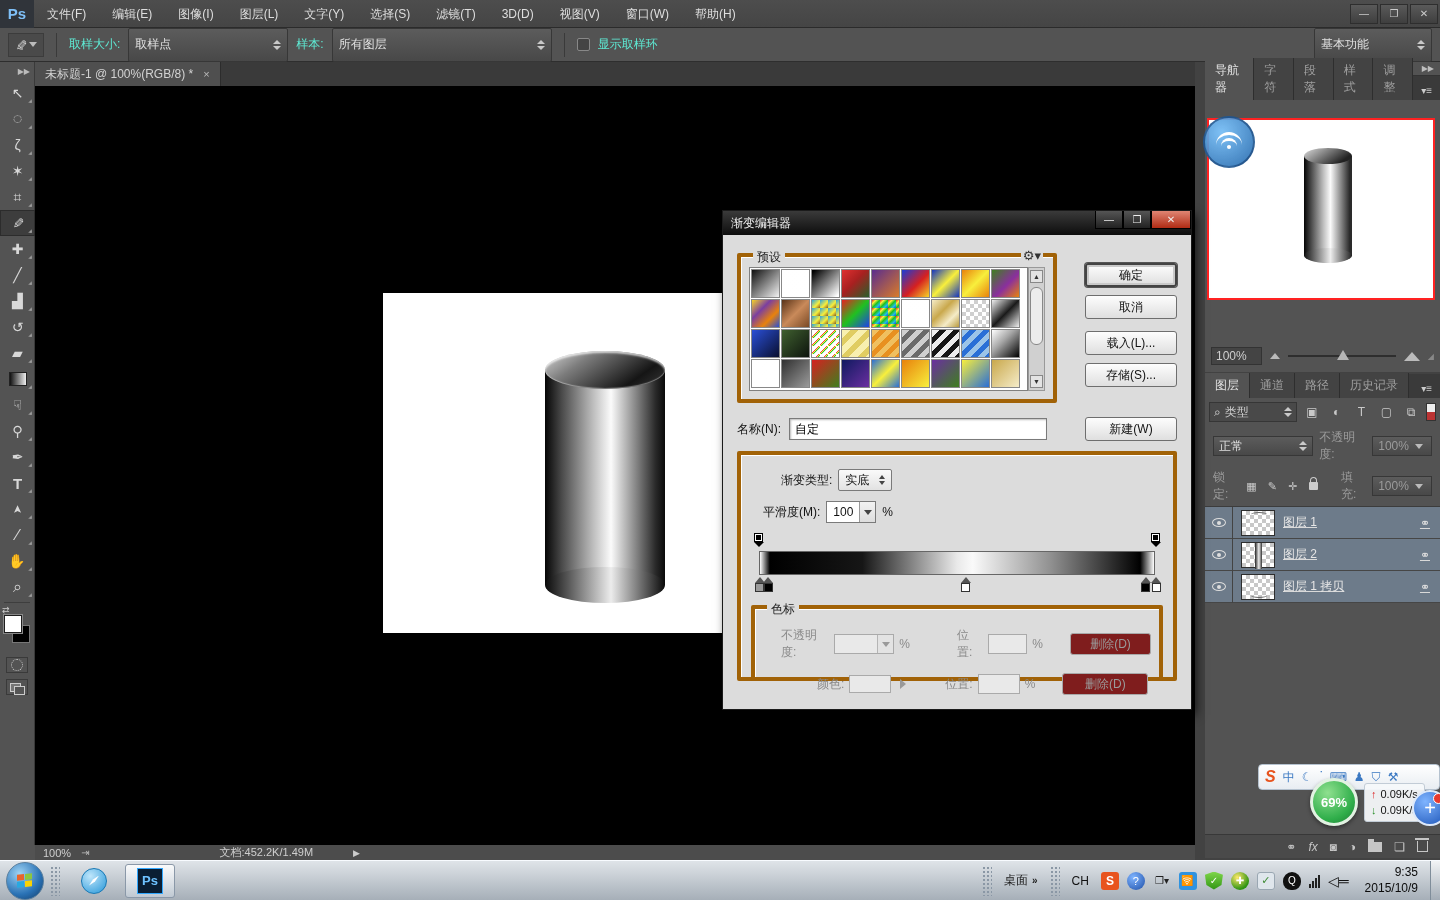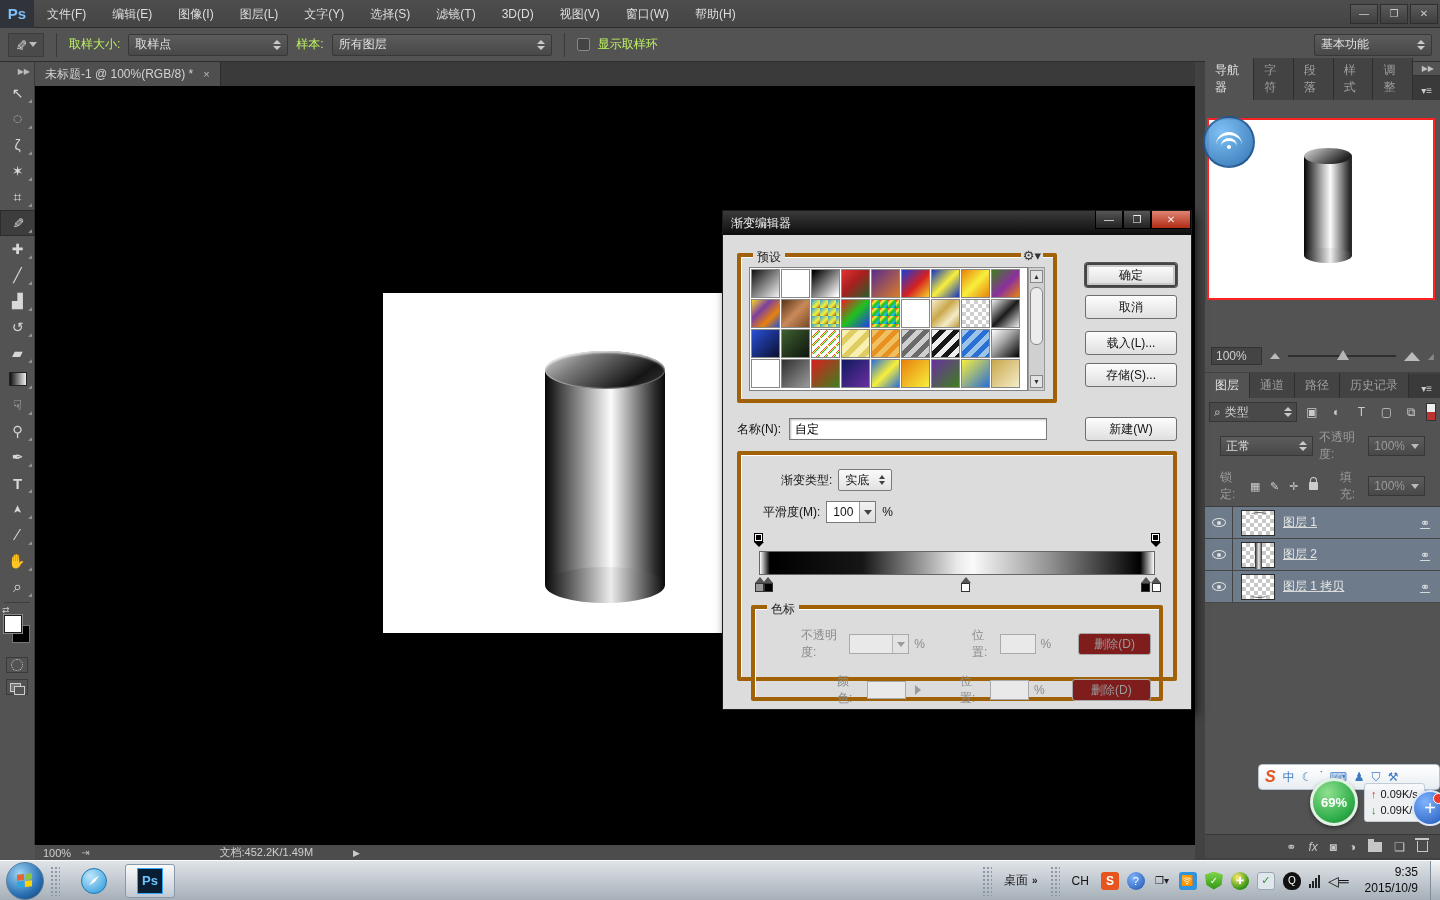"取样大小:" .opt-label { color: #bef264 -> #5eead4 }
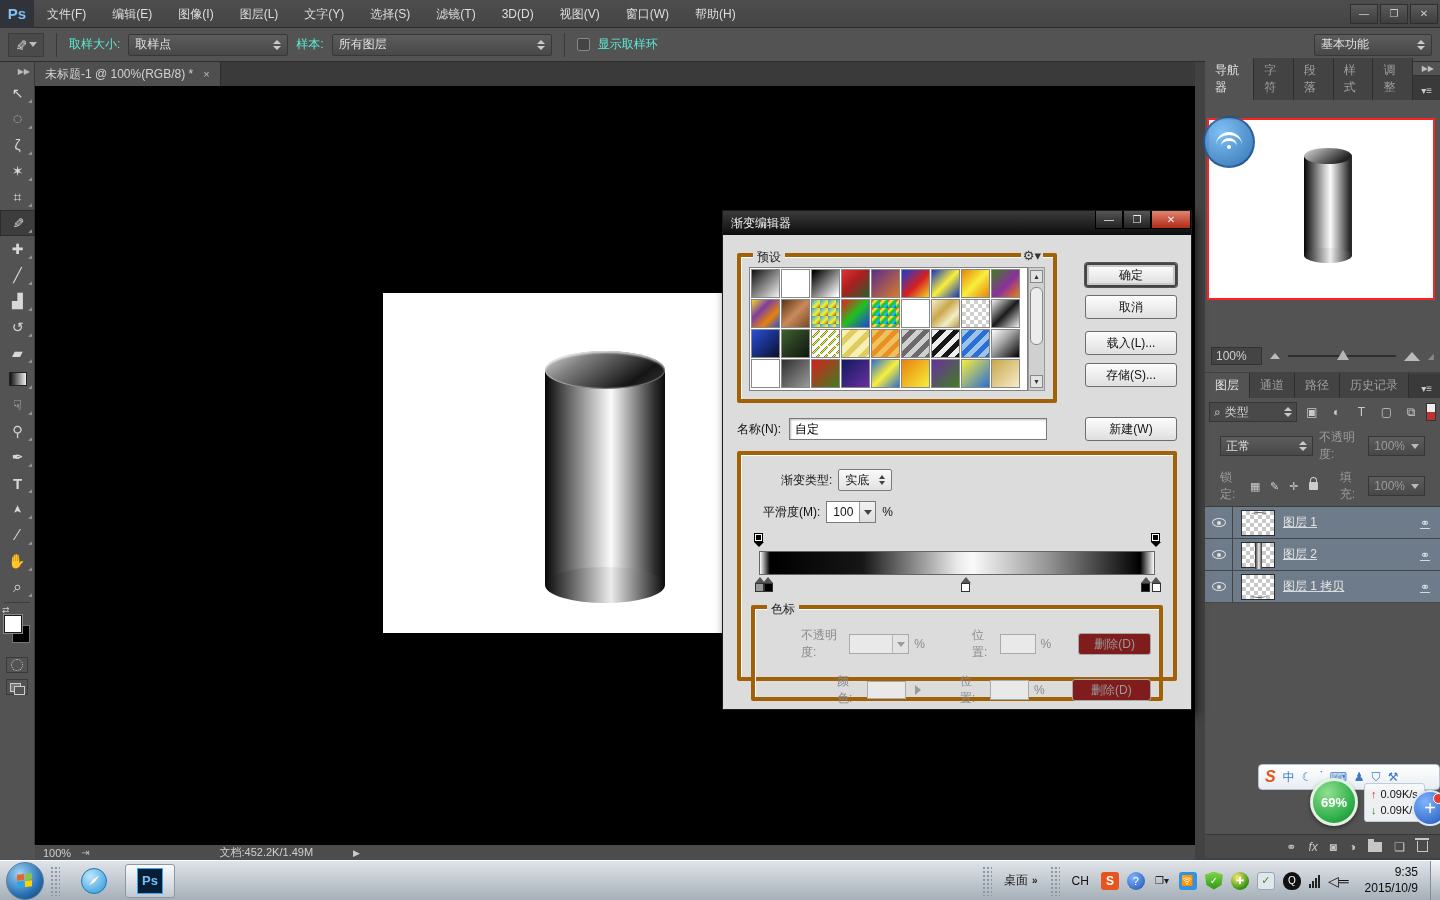"取样点" .dark-select { padding: 4px 6px -> 16px 6px }
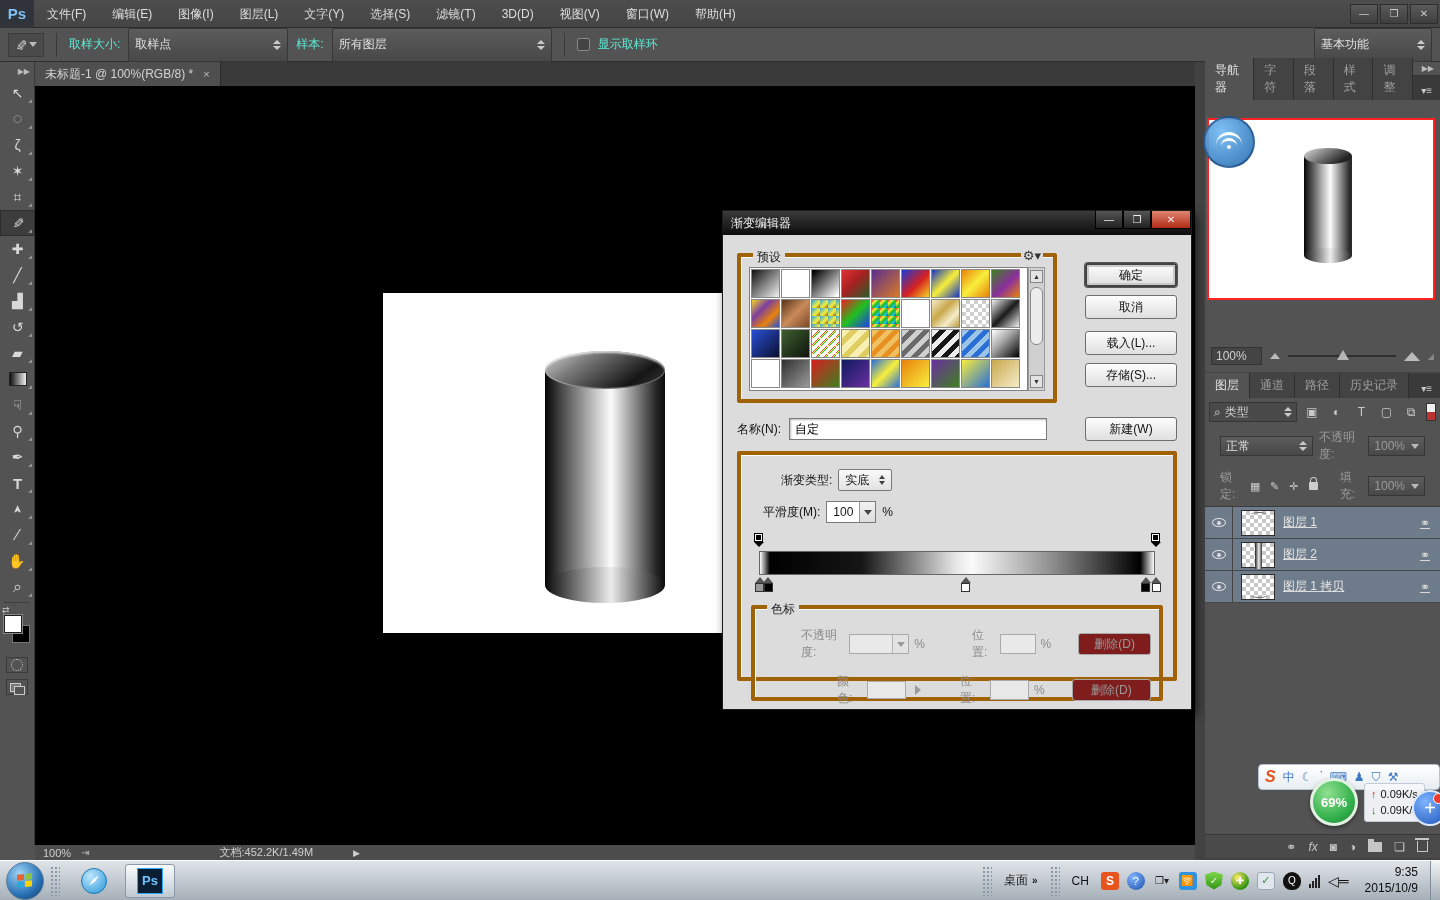"正常" .blend-row, .lock-row { padding: 3px 15px -> 3px 8px }
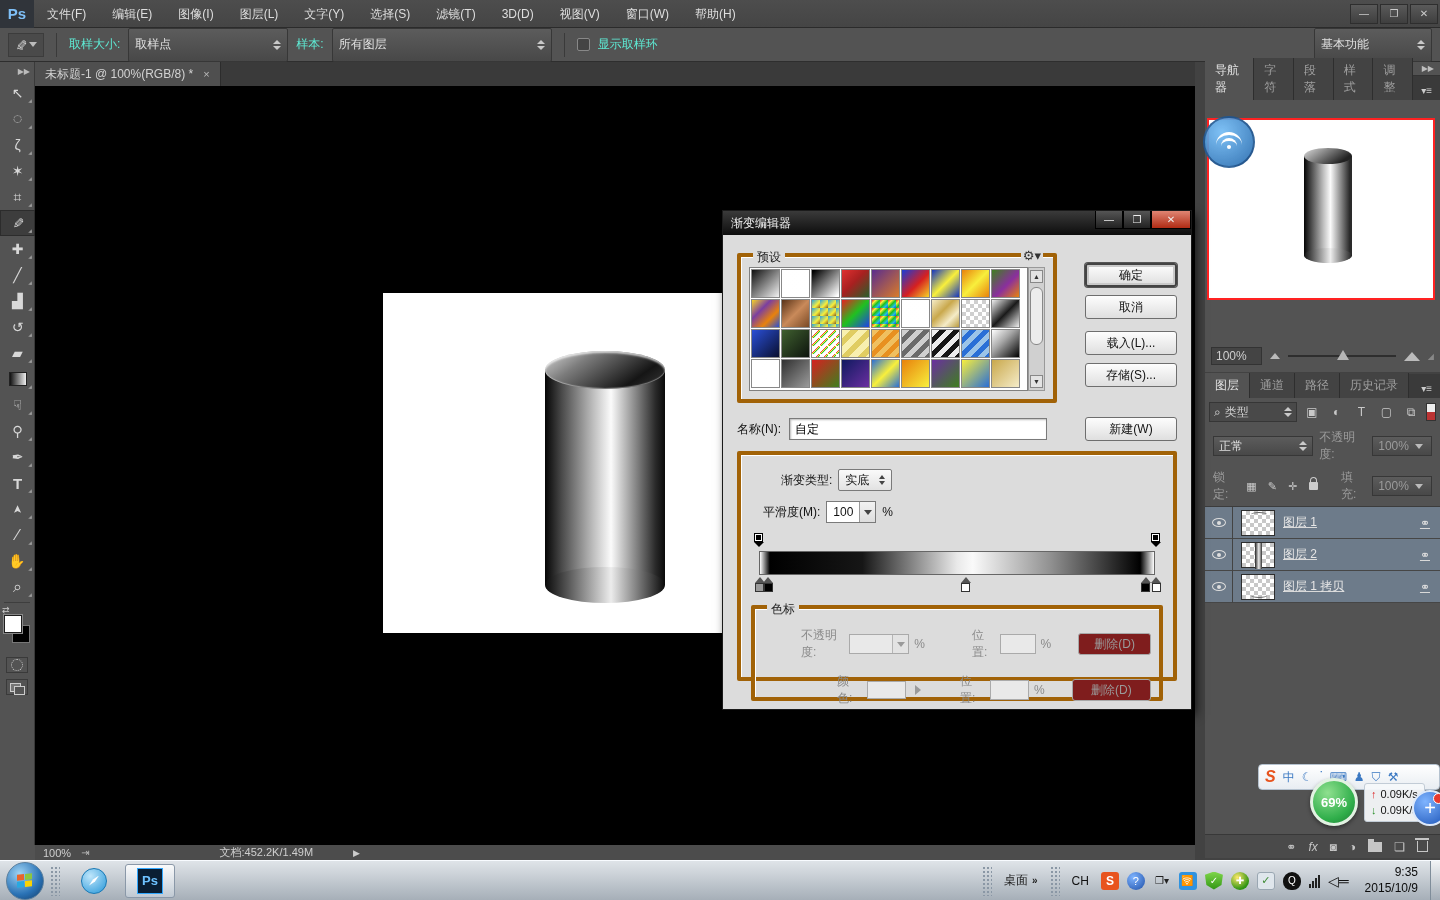"色标" .stops-group { height: 96px -> 76px; padding: 16px 8px 8px 20px -> 16px 8px 8px 0 }
